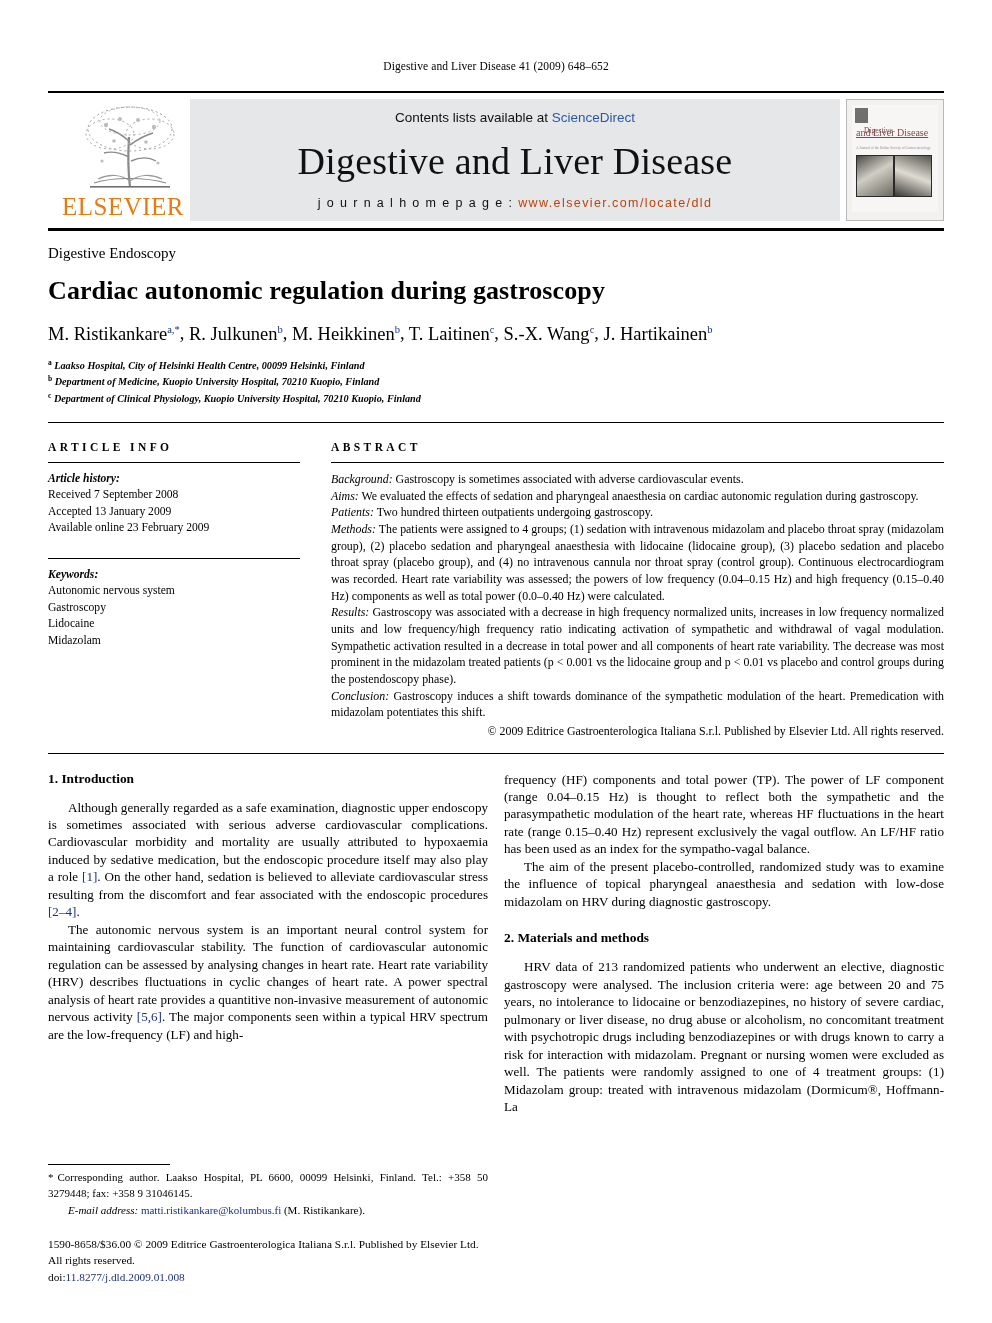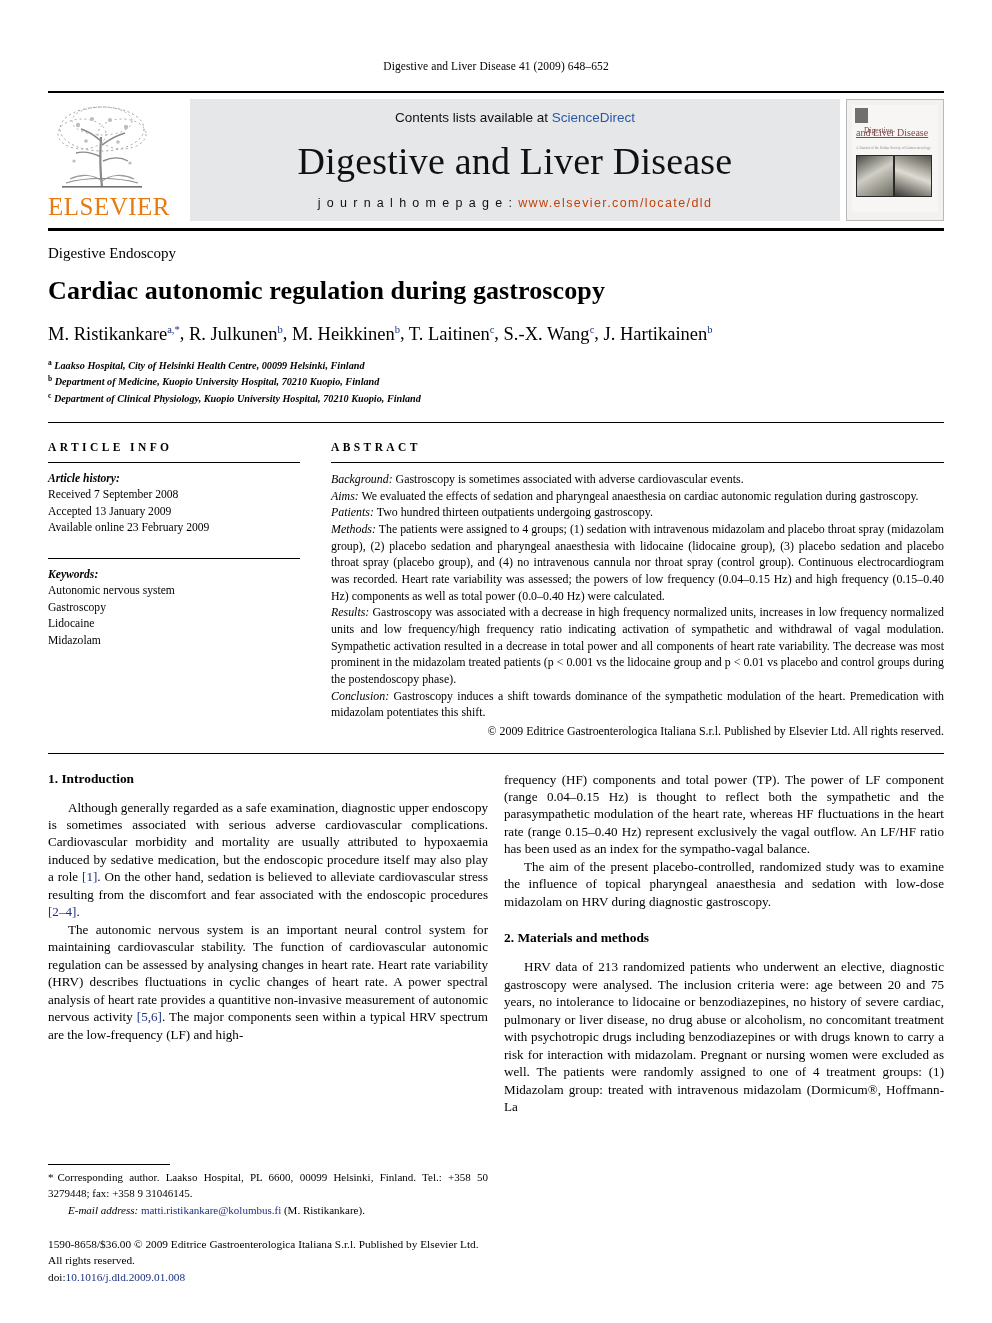"ELSEVIER" .ms-logo { align-items: flex-start -> flex-end }
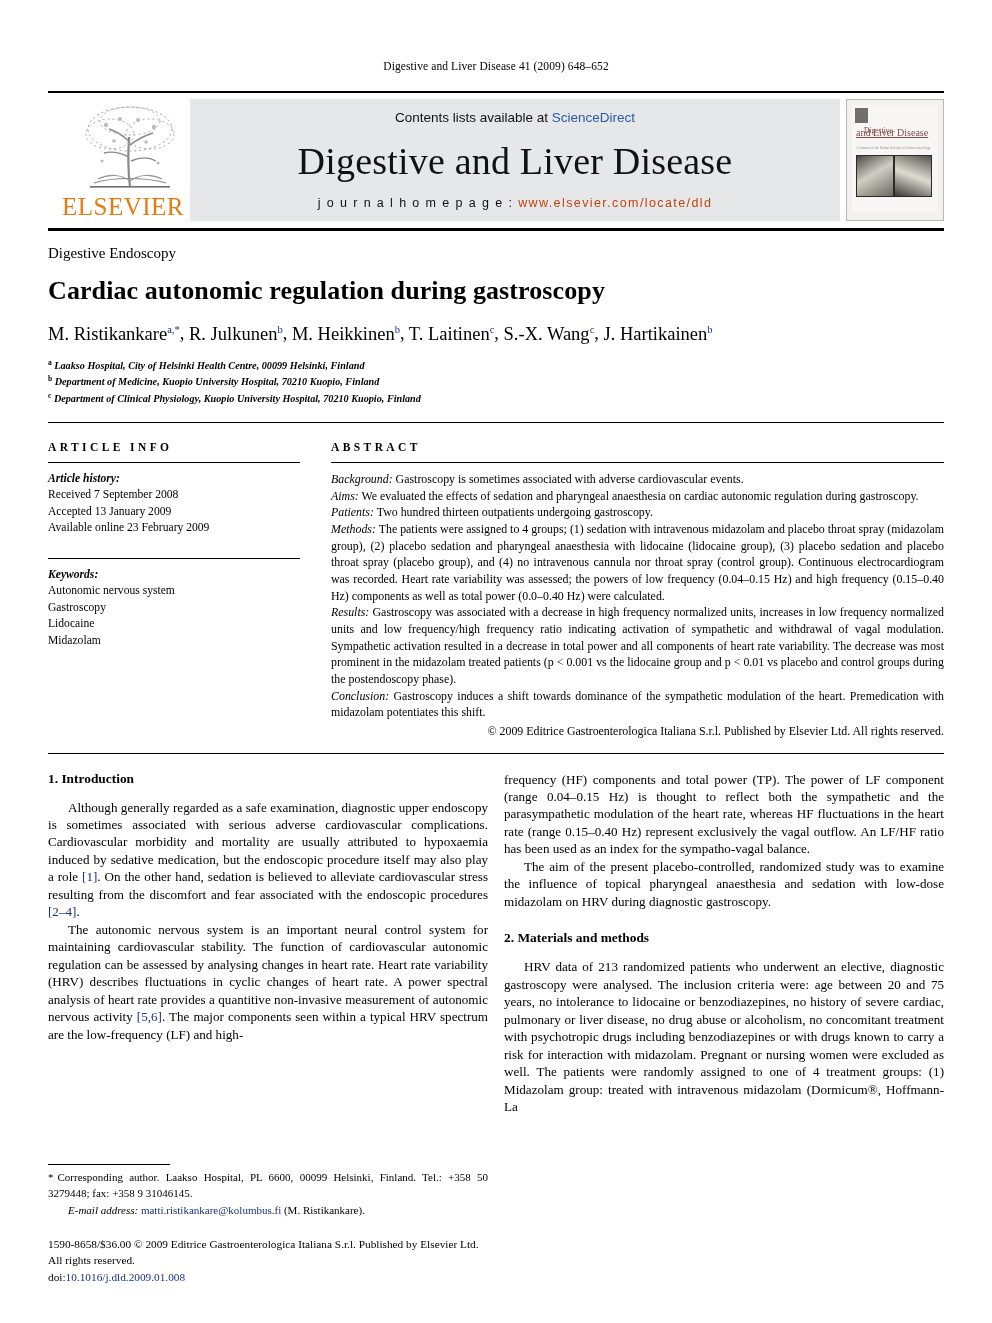"10.1016/j.dld.2009.01.008" span.doi-link { text: 10.1016/j.dld.2009.01.008 -> 11.8277/j.dld.2009.01.008 }
